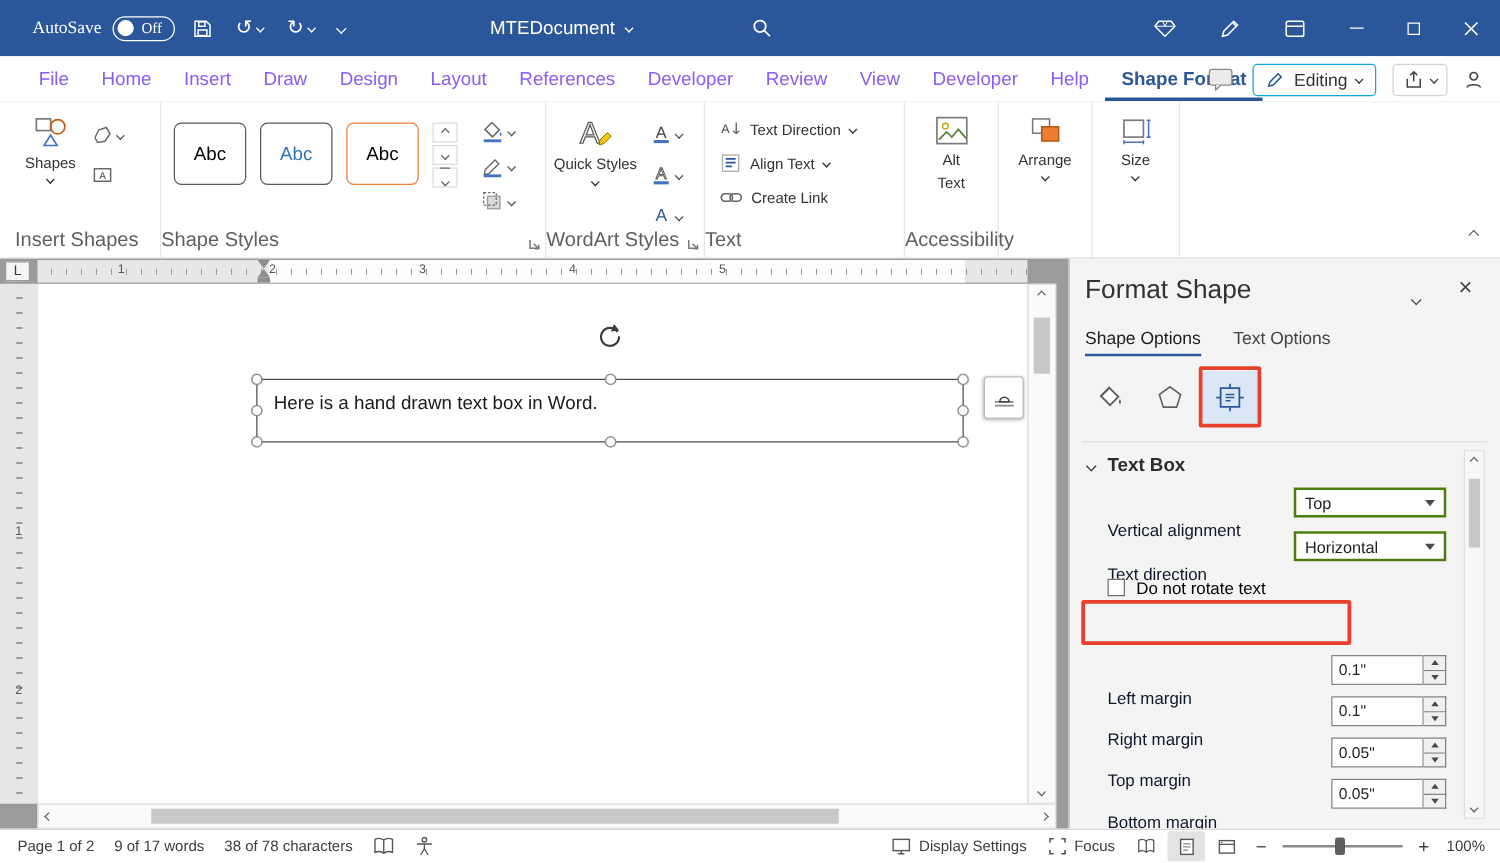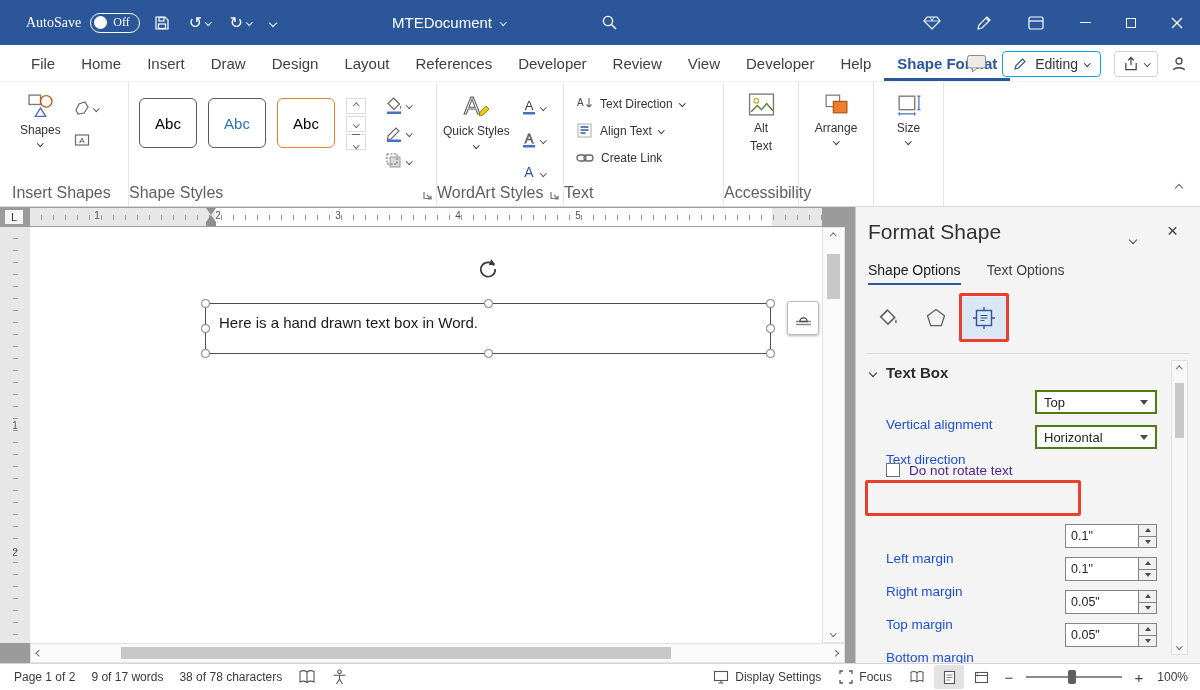"File" .rtab { color: #404040 -> #8b5cf6 }
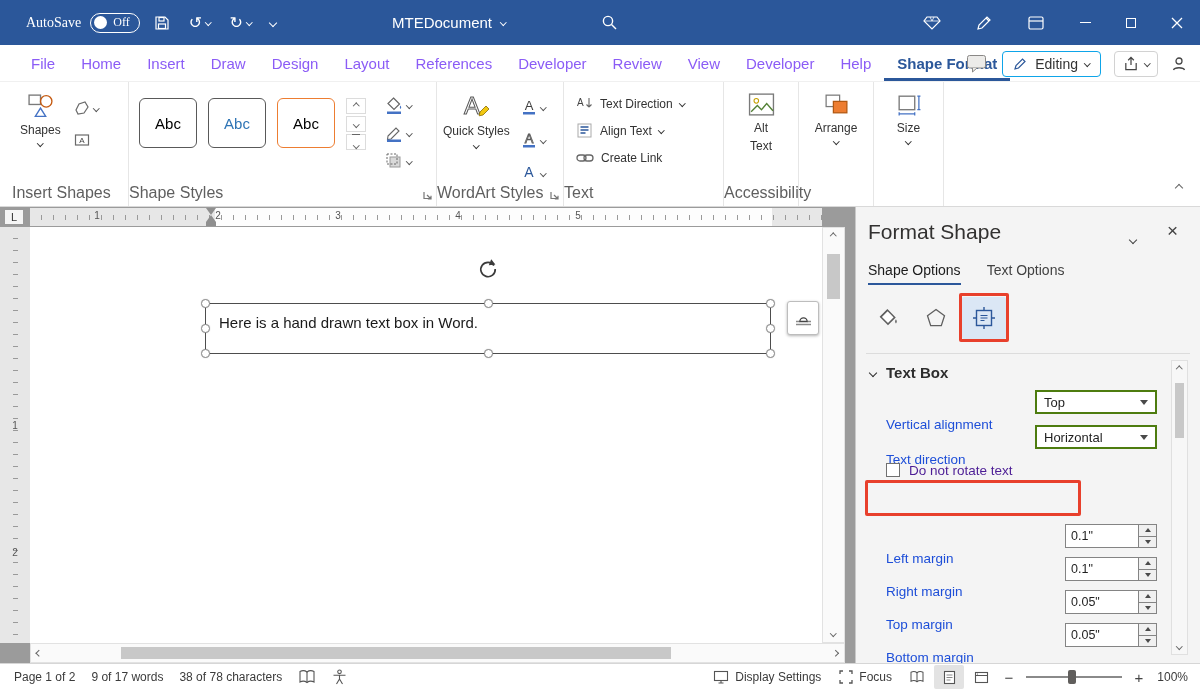"Vertical alignment" .plabel { color: #1d4ed8 -> #0f172a }
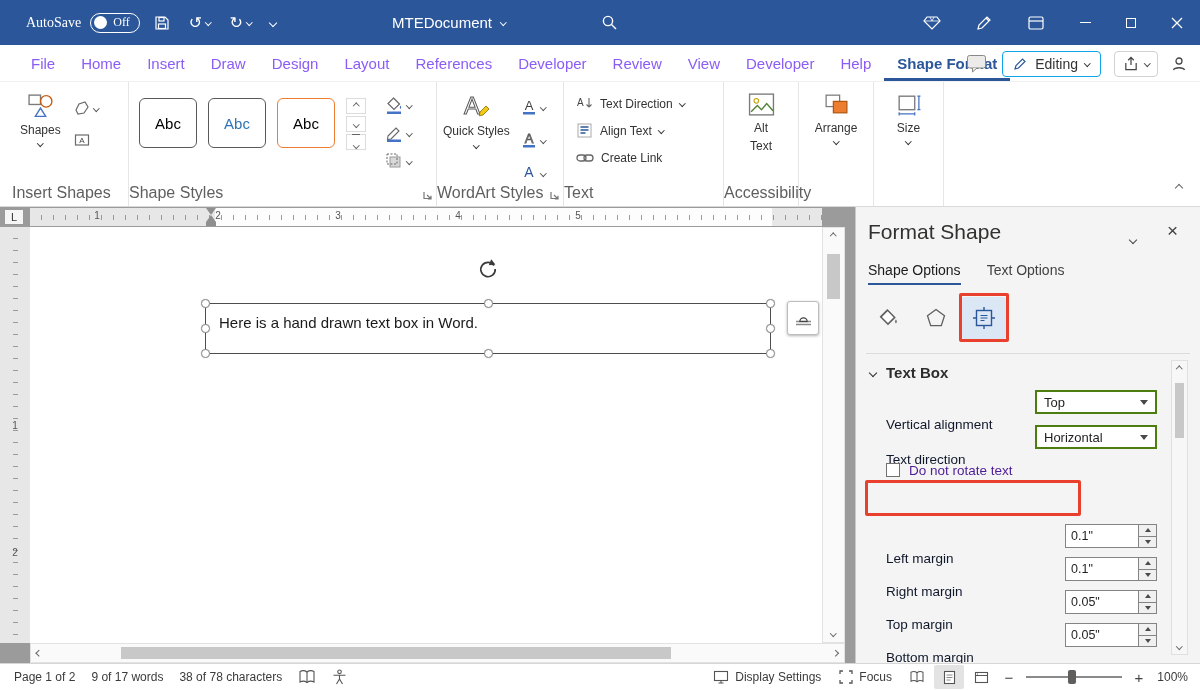"Do not rotate text" .cblabel { color: #4c1d95 -> #000000 }
